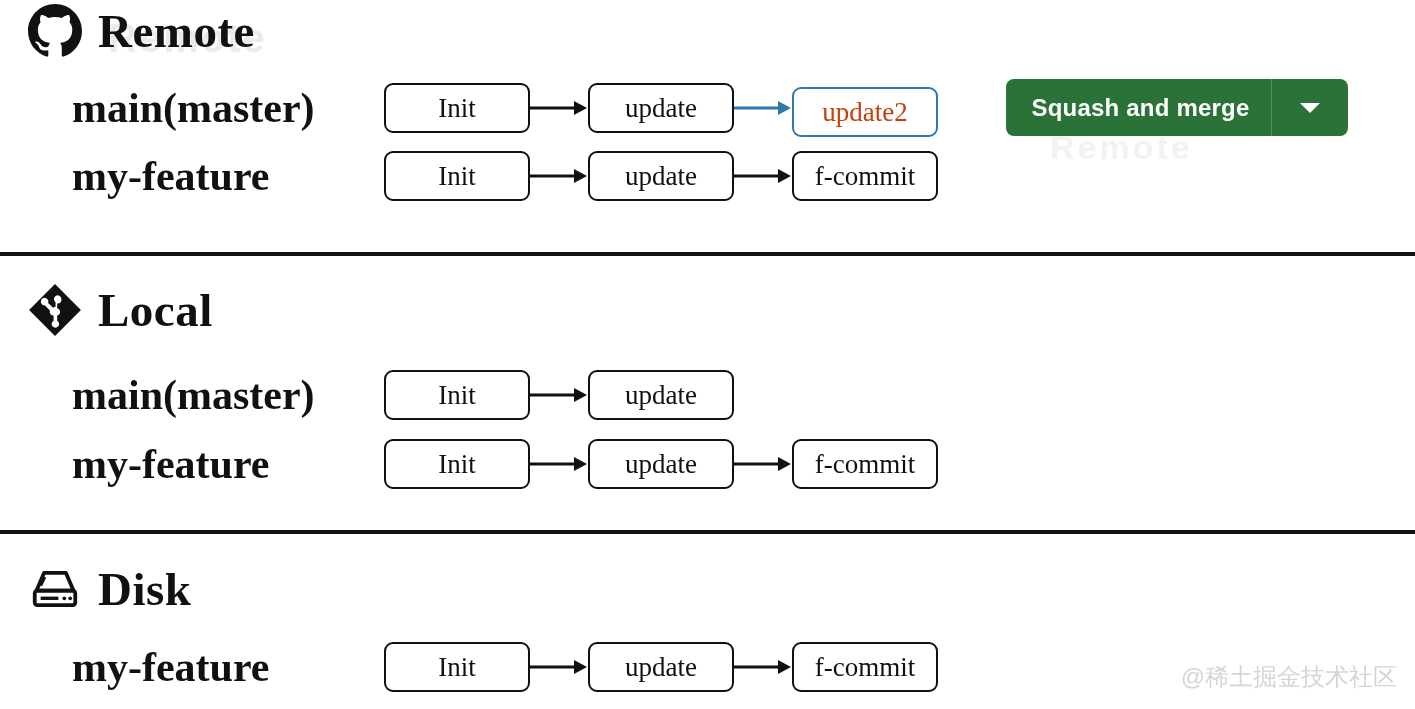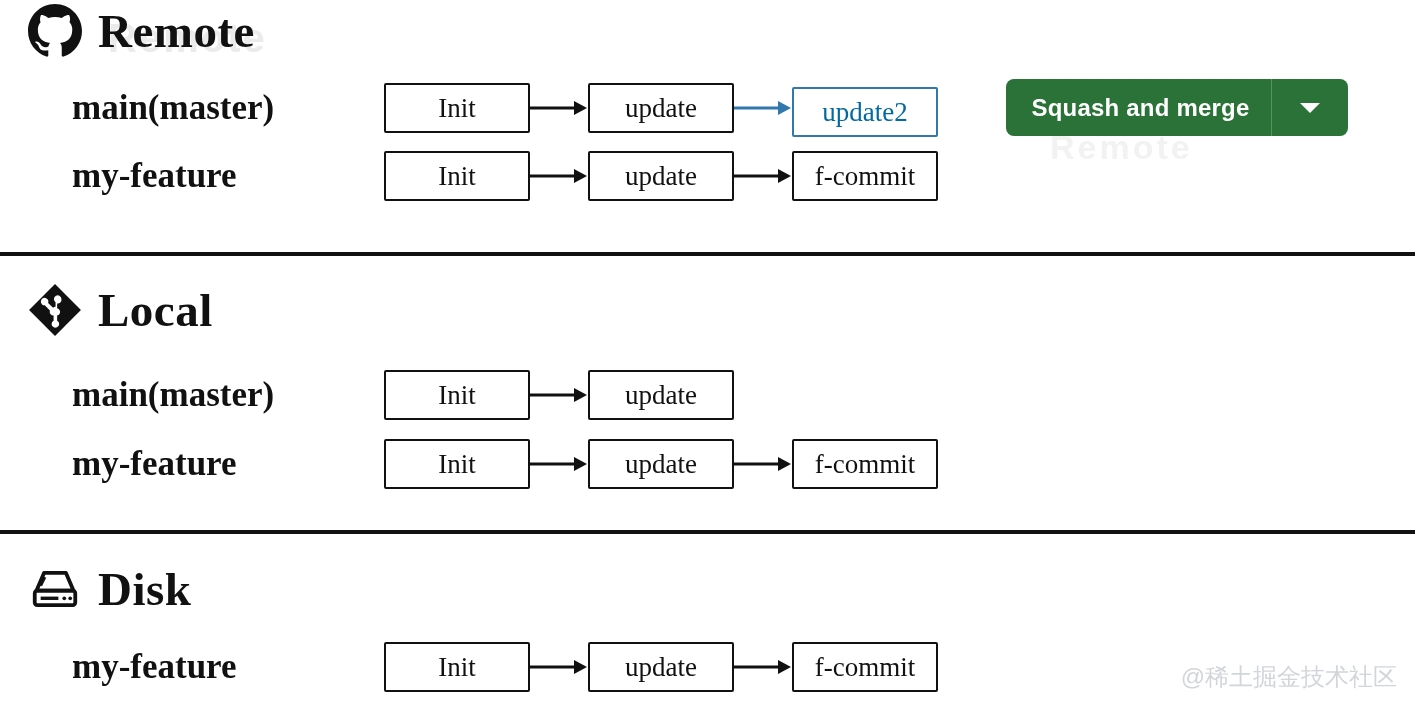"main(master)" .label-cell { font-size: 35px -> 42px }
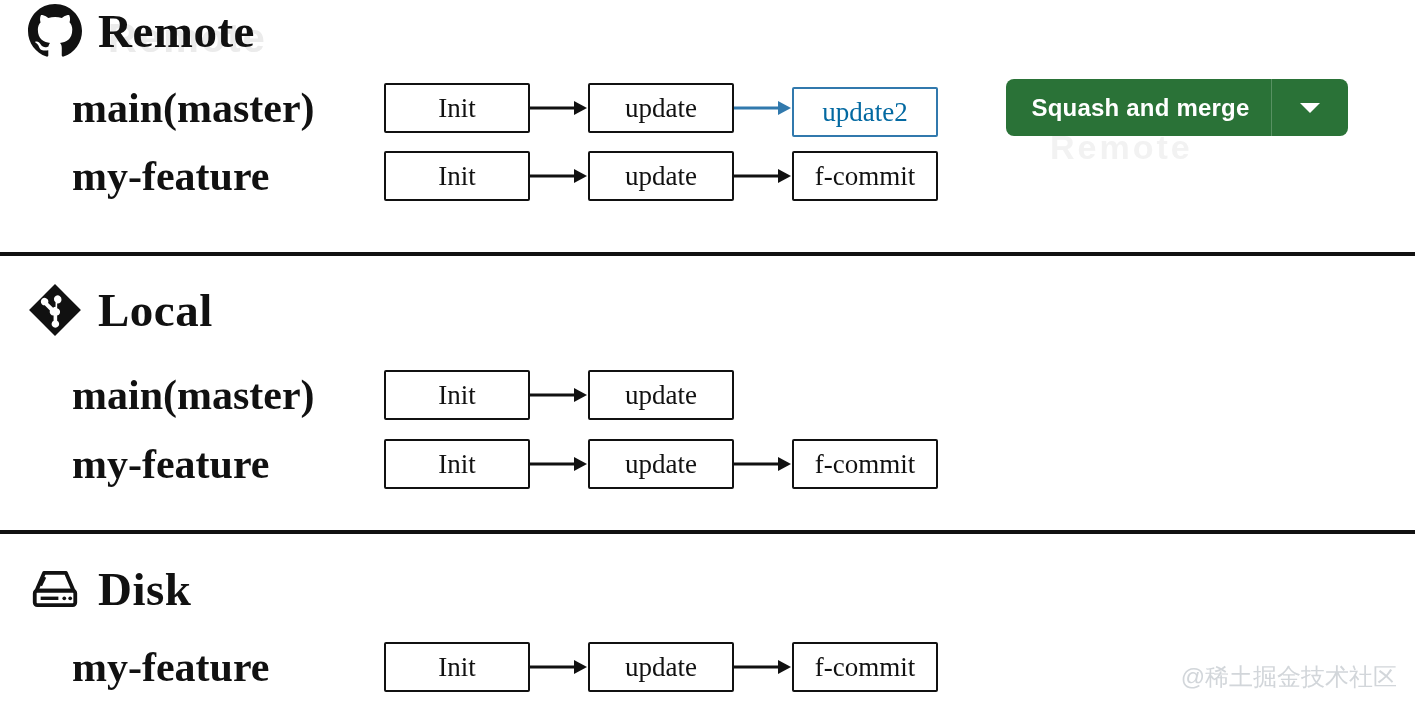"Init" .commit-box { border-radius: 2px -> 9px }
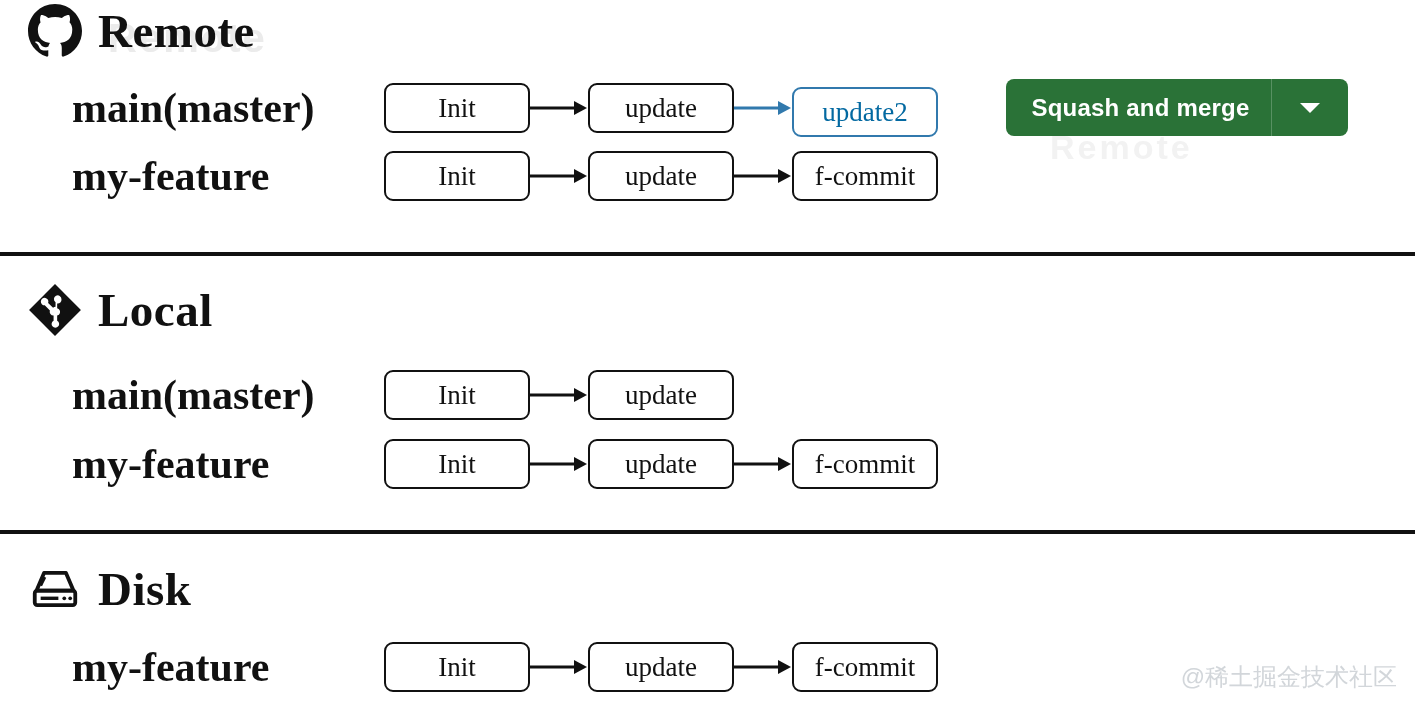"update2" .commit-box.blue { color: #0369a1 -> #c2410c }
